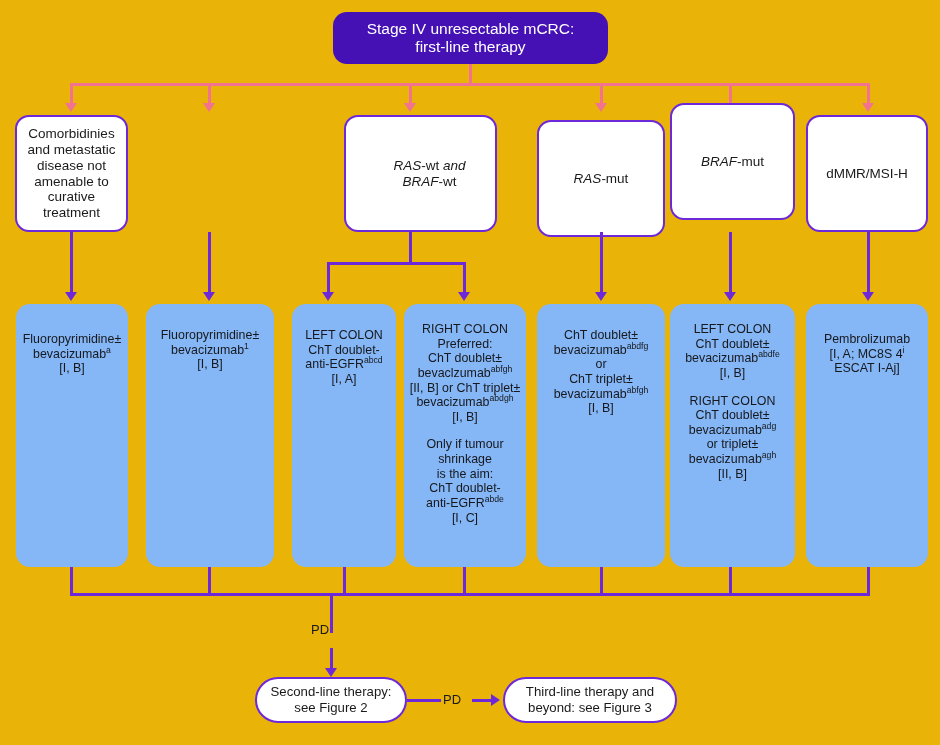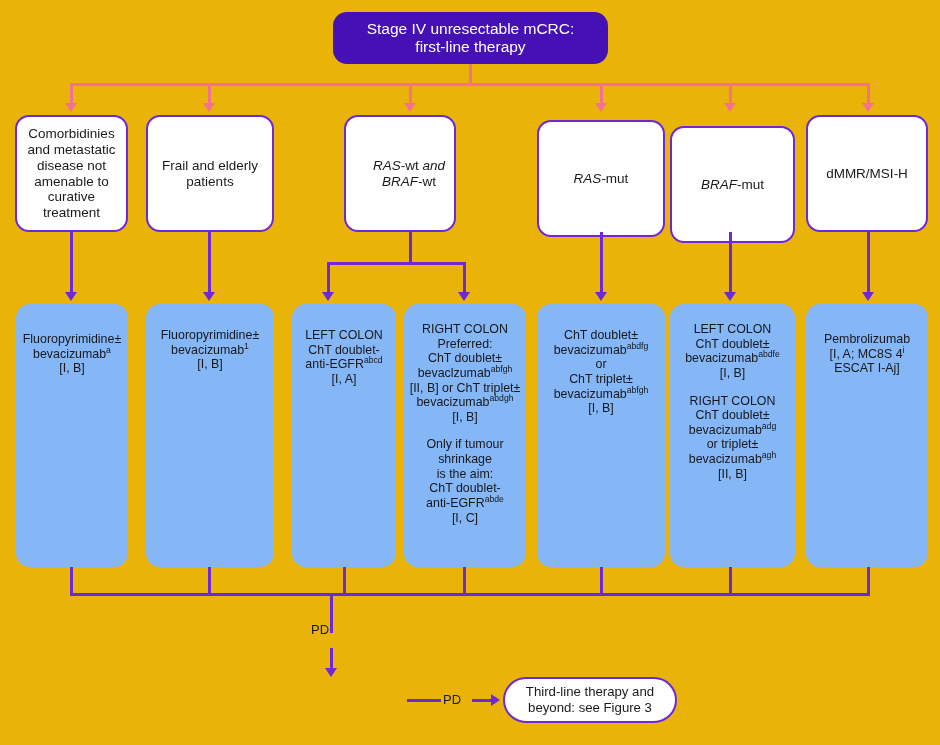"Frail and elderly" div.node { html: <div> <div> <div>Frail and elderly</div> <div>patients</div> </div> </div> -> none }
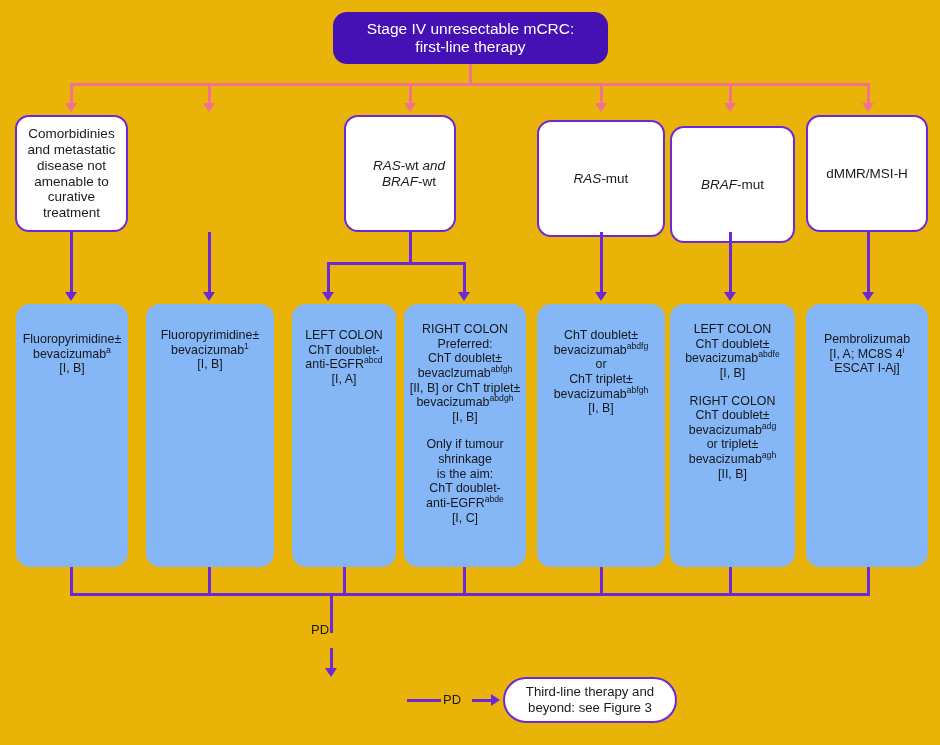"RAS-wt and" div.node { width: 112px -> 153px }
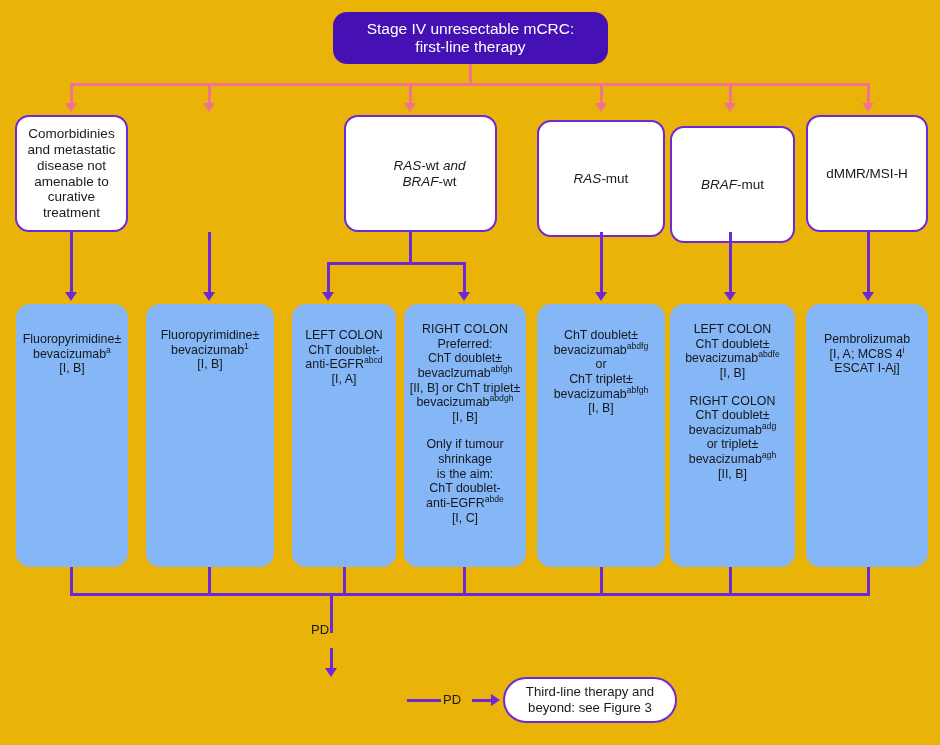"BRAF-mut" div.node { top: 126px -> 103px }
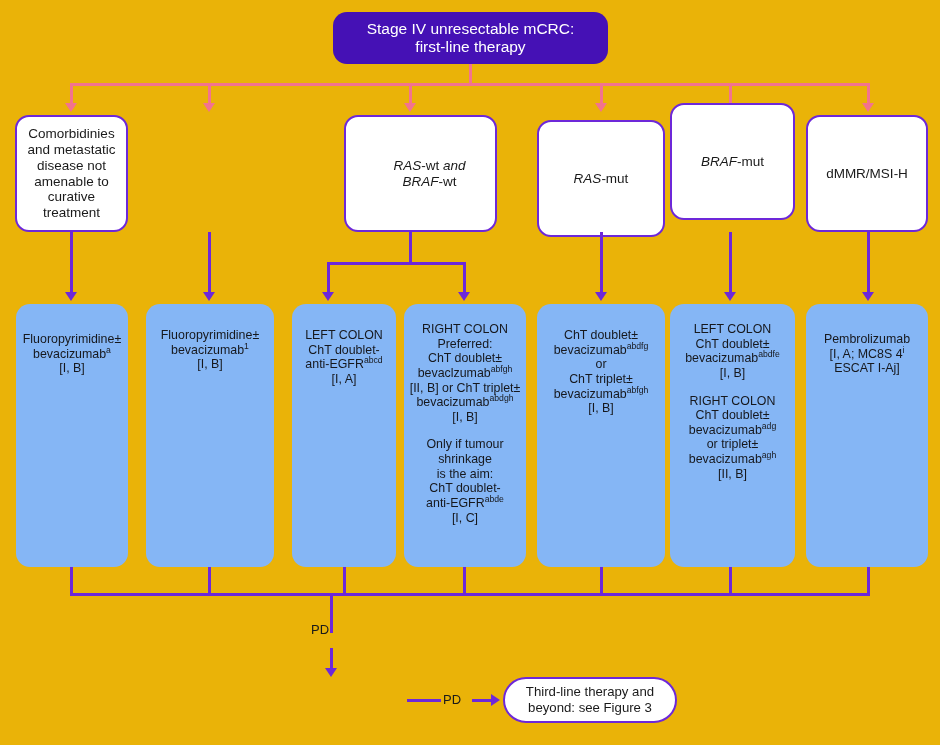"Second-line therapy:" div.node { html: none -> <div> <div> <div>Second-line therapy:</div> <div>see Figure 2</div> </div> </div> }
